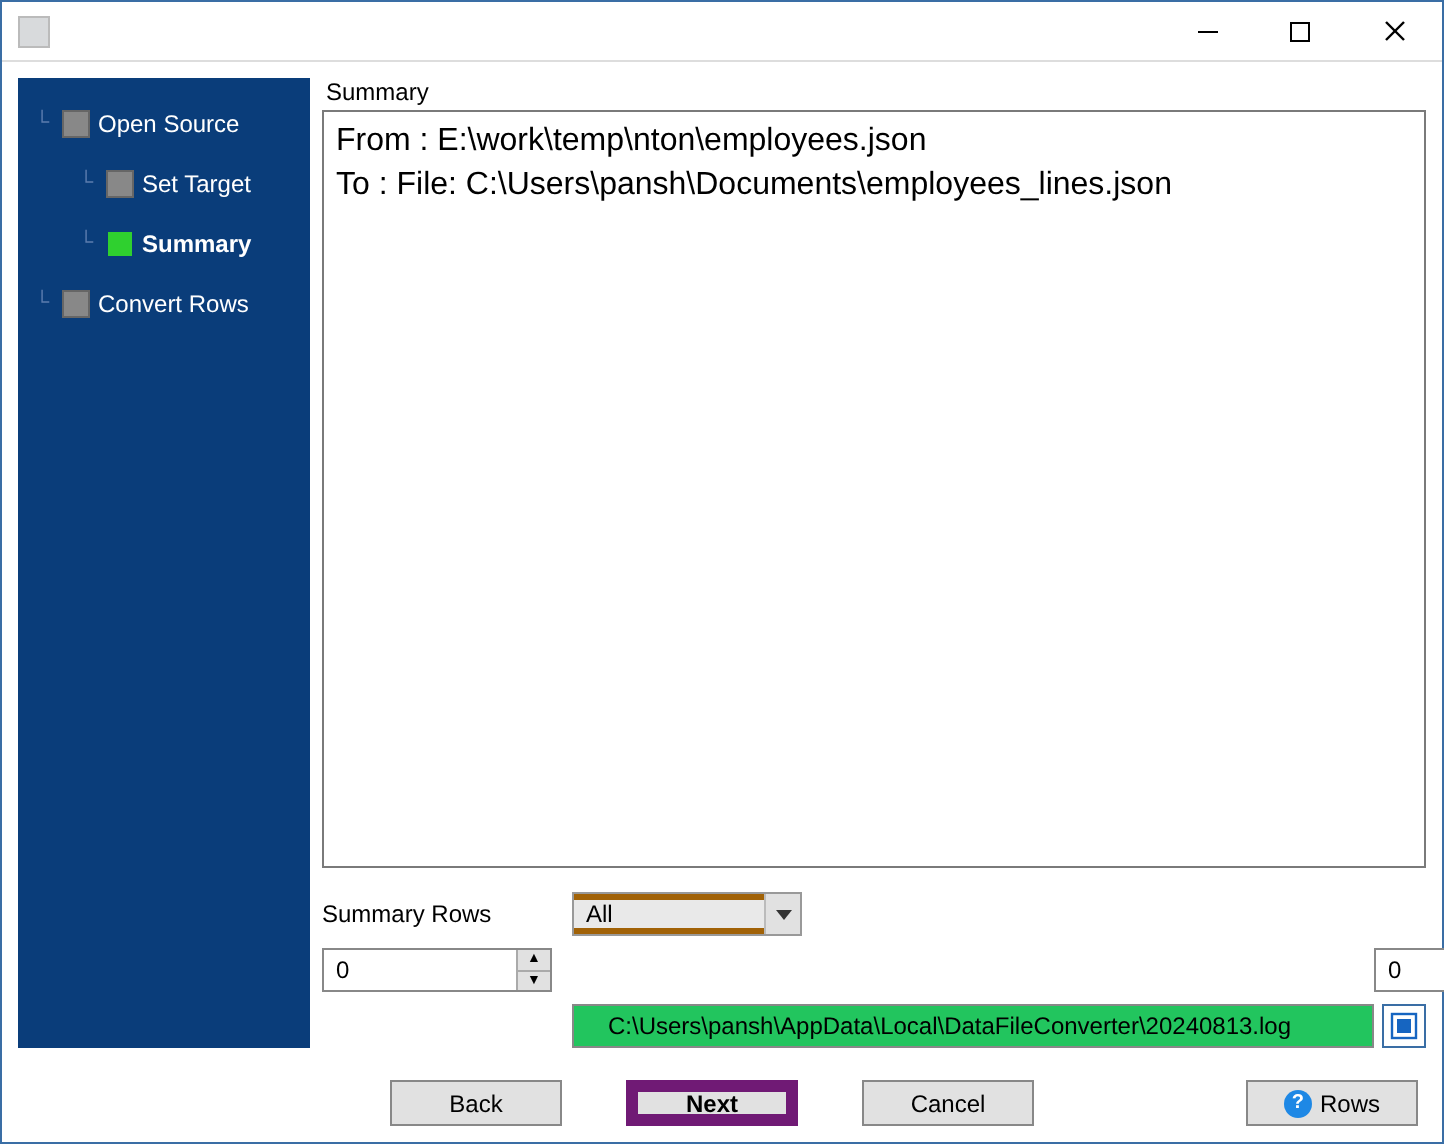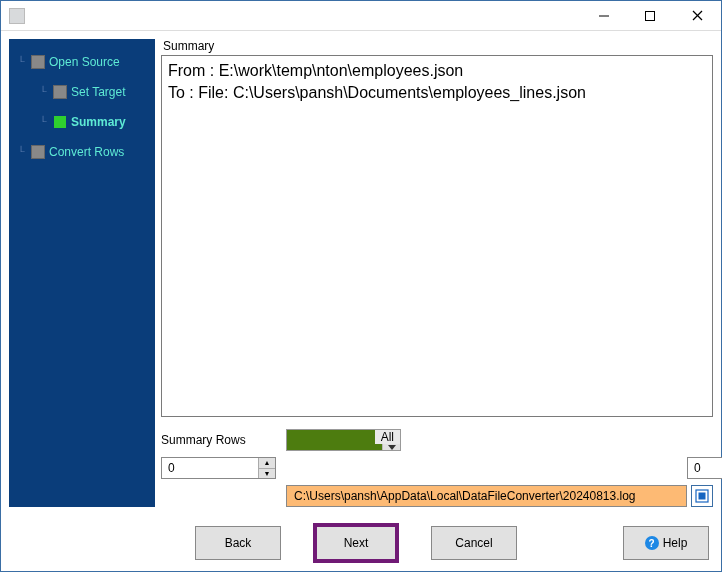"Open Source" .node-label { color: #5eead4 -> #ffffff }
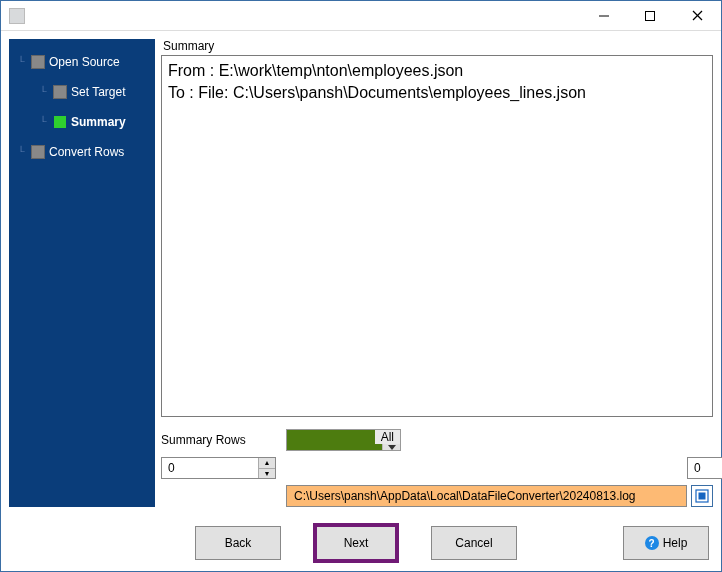"All" .select { align-items: flex-end -> center; background: #4d7c0f -> #a16207; flex-direction: column -> none }
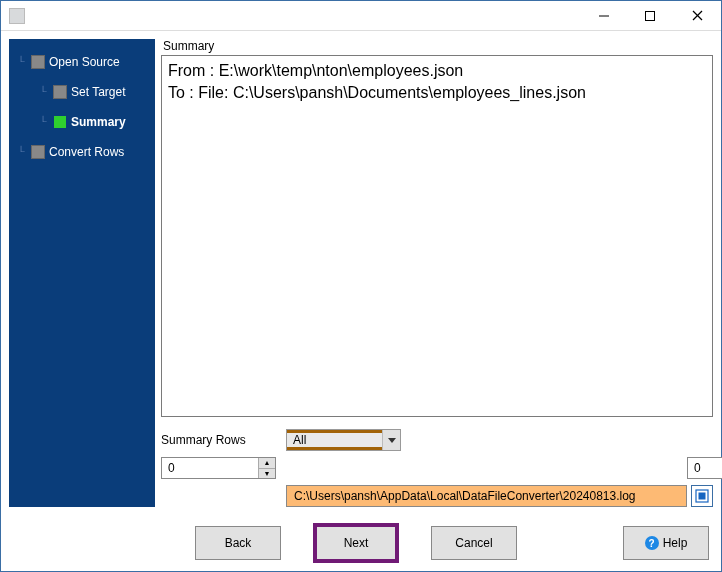"C:\Users\pansh\AppData\Local\DataFileCon" .text-input { background: #fdba74 -> #22c55e; padding: 0 7px -> 0 17px }
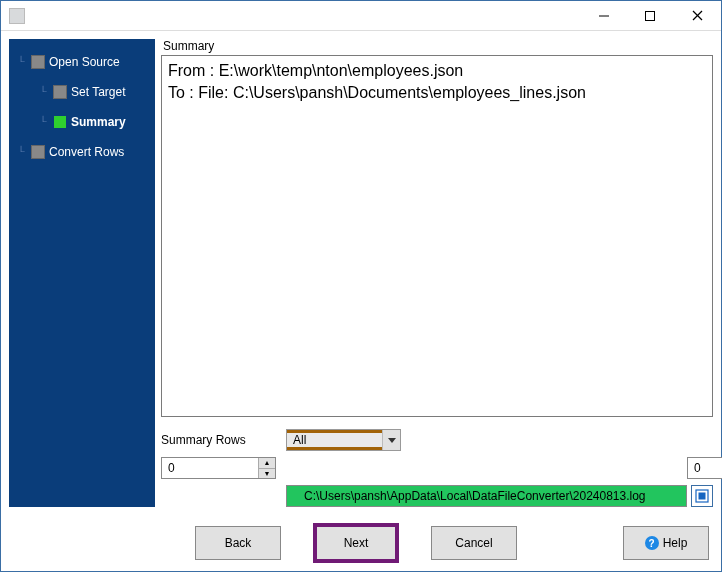"Back" .btn { padding: 16px 12px -> 5px 12px }
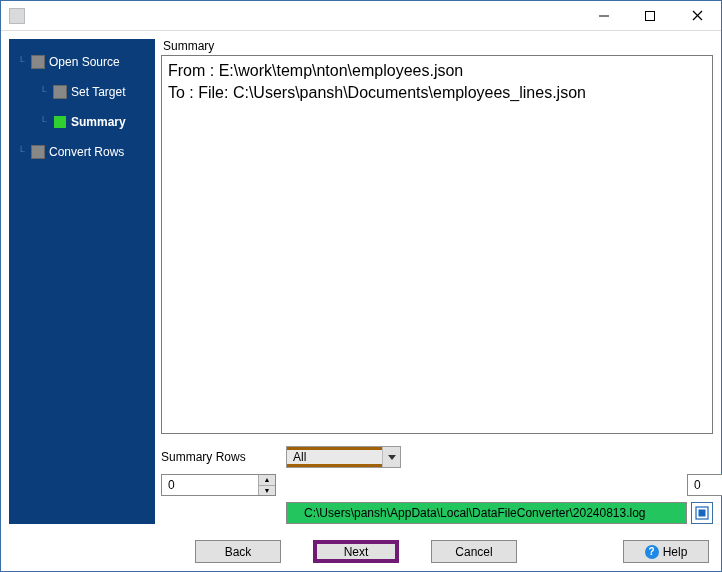"Next" .btn.primary { border: 4px solid #701a75 -> 6px solid #701a75; font-weight: none -> bold }
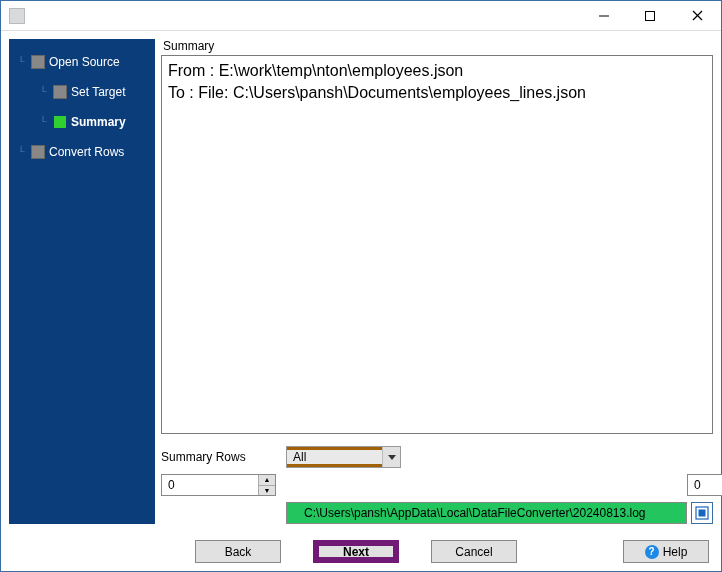"Help" span { text: Help -> Rows }
